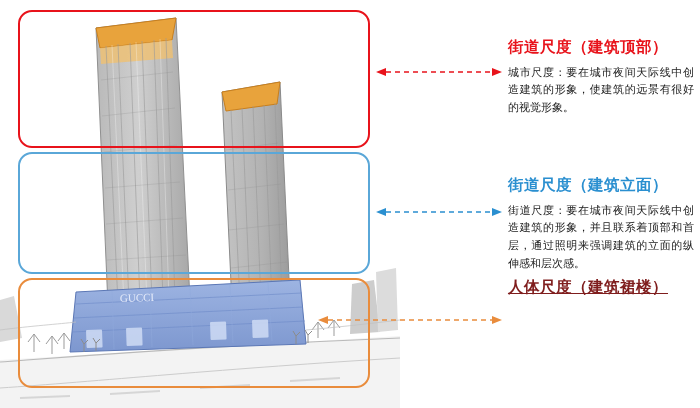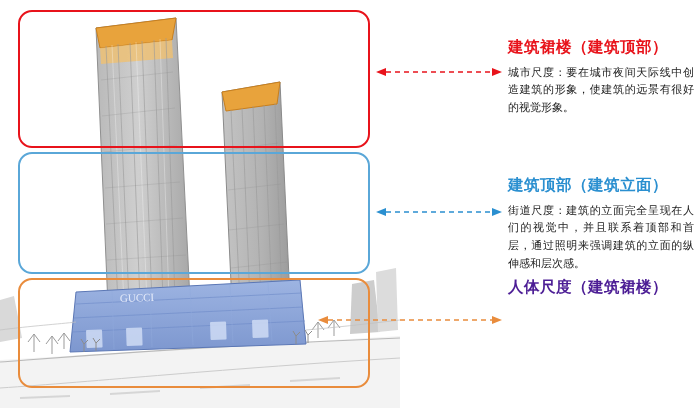"建筑裙楼（建筑顶部）" div.panel-title { text: 建筑裙楼 -> 街道尺度 }
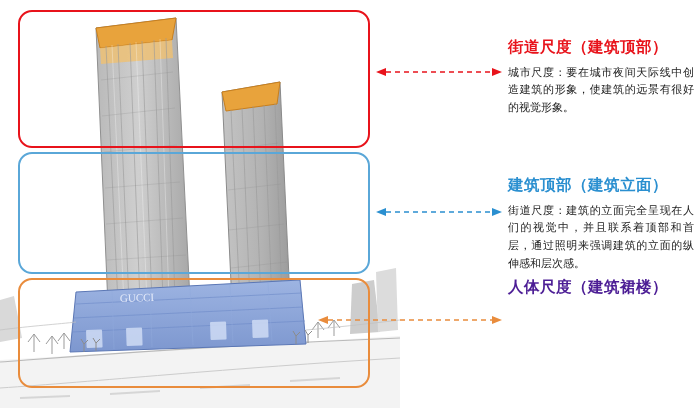"建筑顶部（建筑立面）" div.panel-title { text: 建筑顶部 -> 街道尺度 }
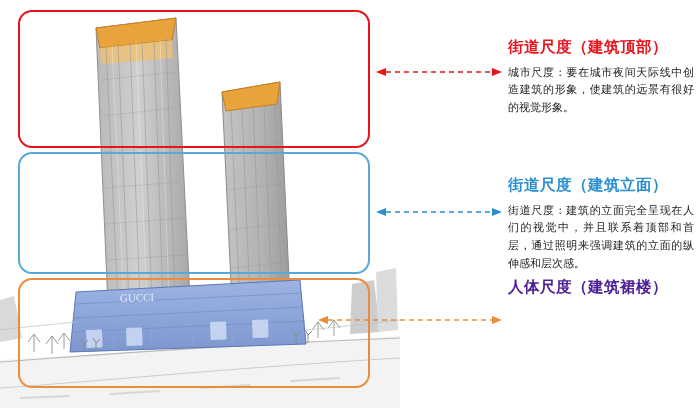"街道尺度：建筑的立面完全呈现在人们的视觉中，并且联系着顶部和首层，通过照明来强调" p.panel-body { text: 建筑的立面完全呈现在人们的视觉中 -> 要在城市夜间天际线中创造建筑的形象 }
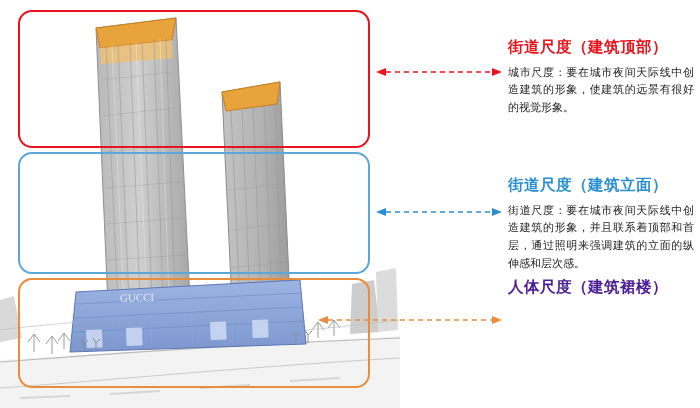"人体尺度（建筑裙楼）" .p3 .panel-title { color: #4c1d95 -> #7f1d1d; text-decoration: none -> underline }
